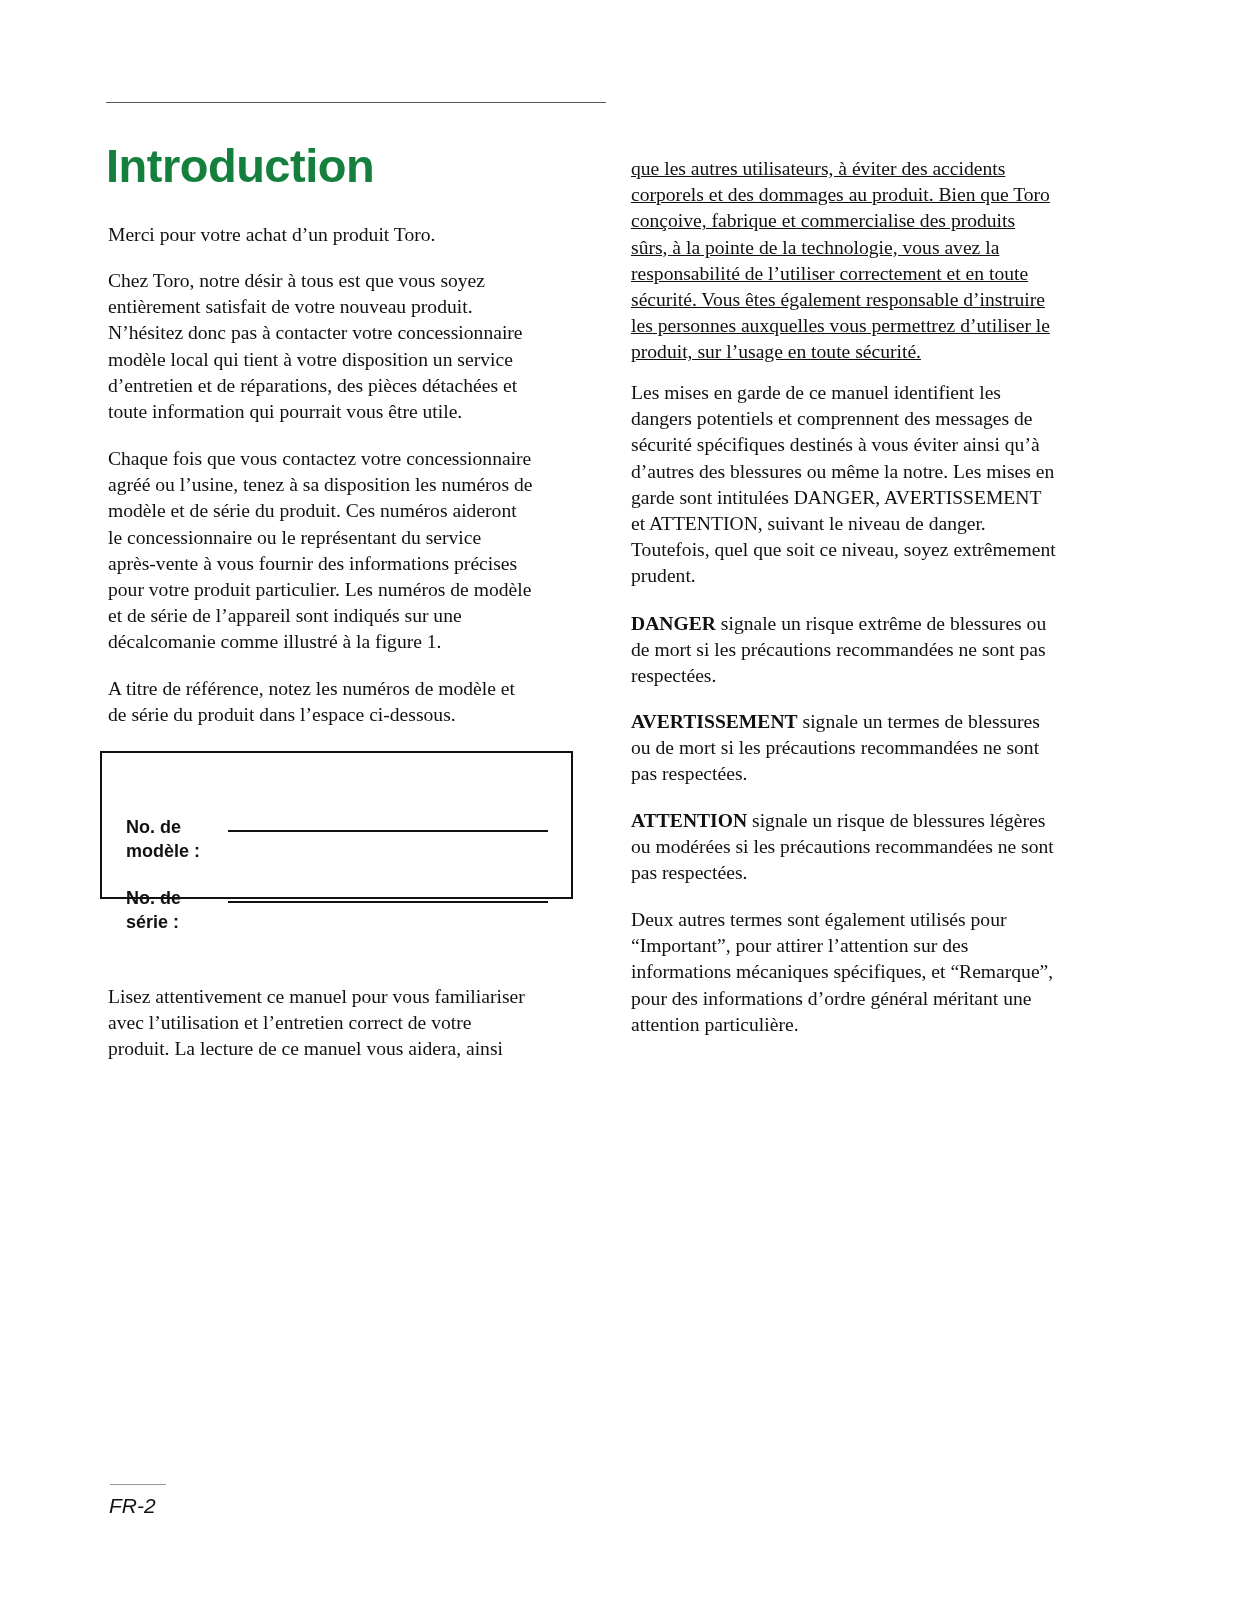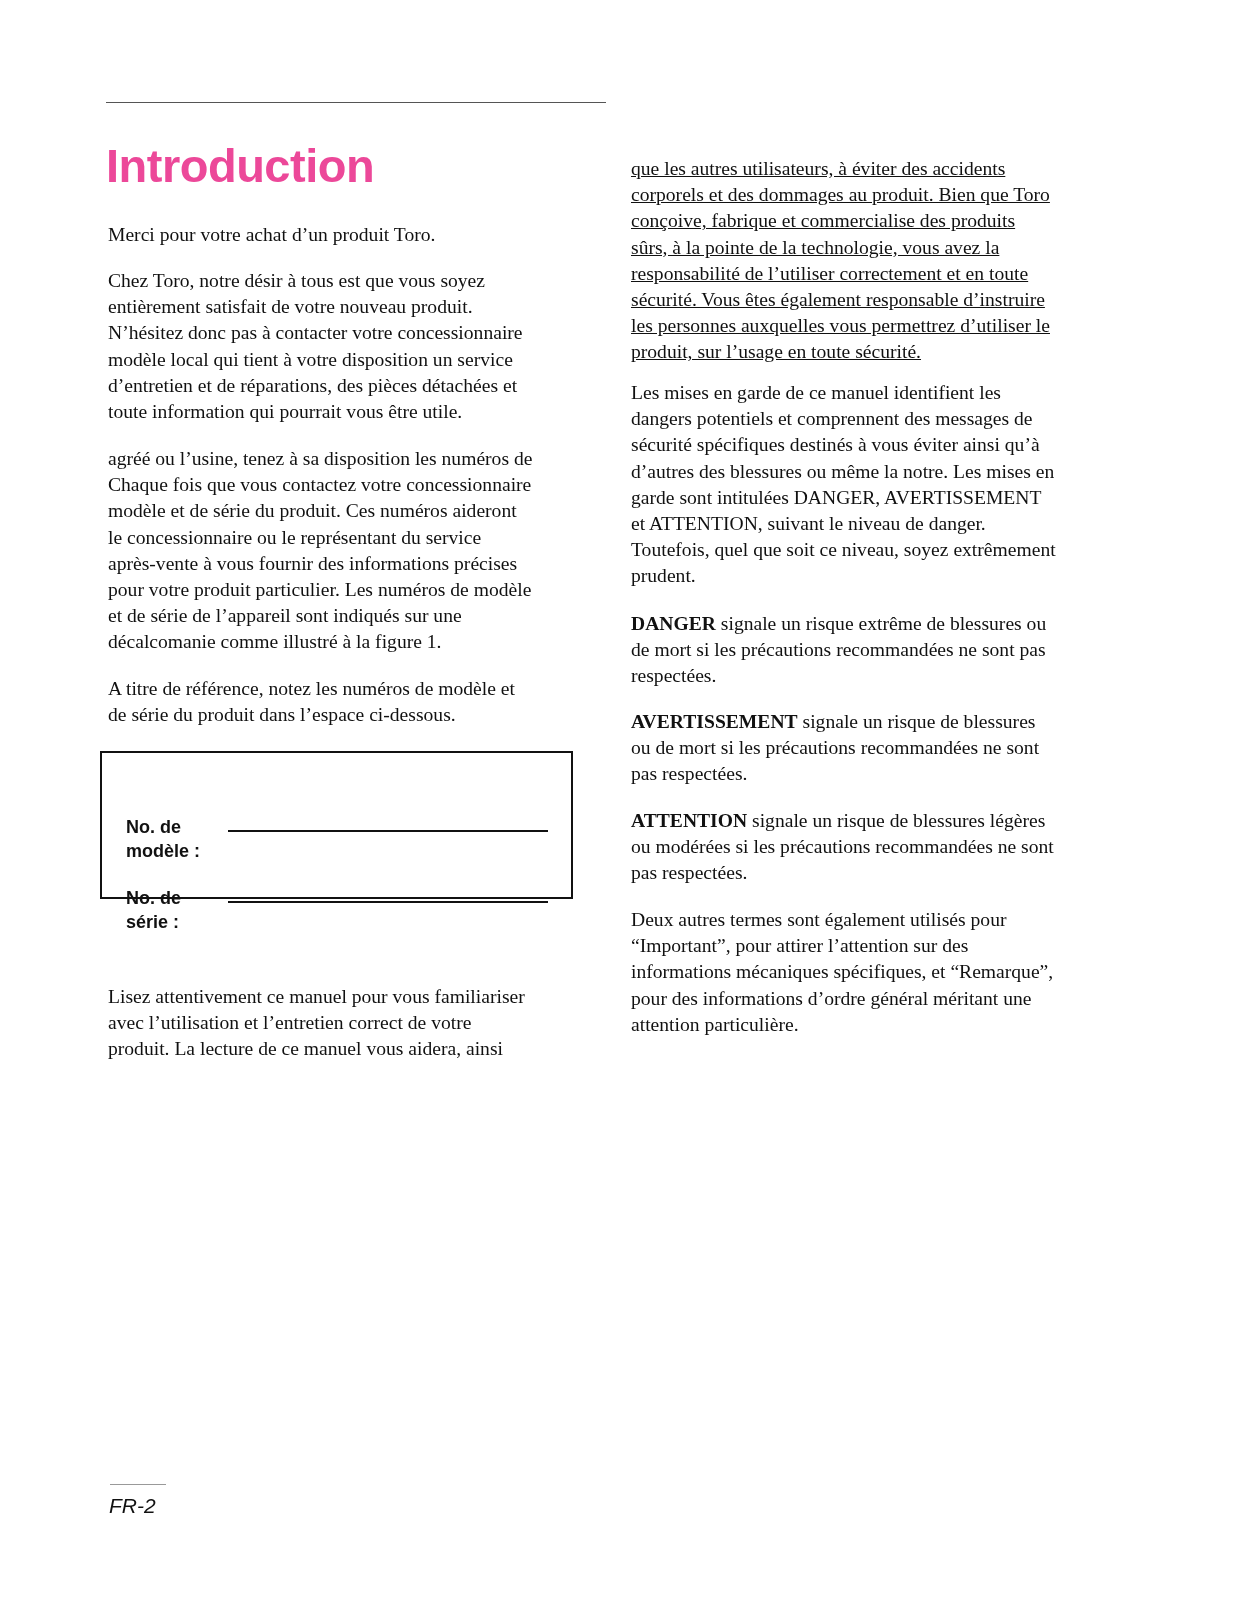"Introduction" .title { color: #ec4899 -> #15803d }
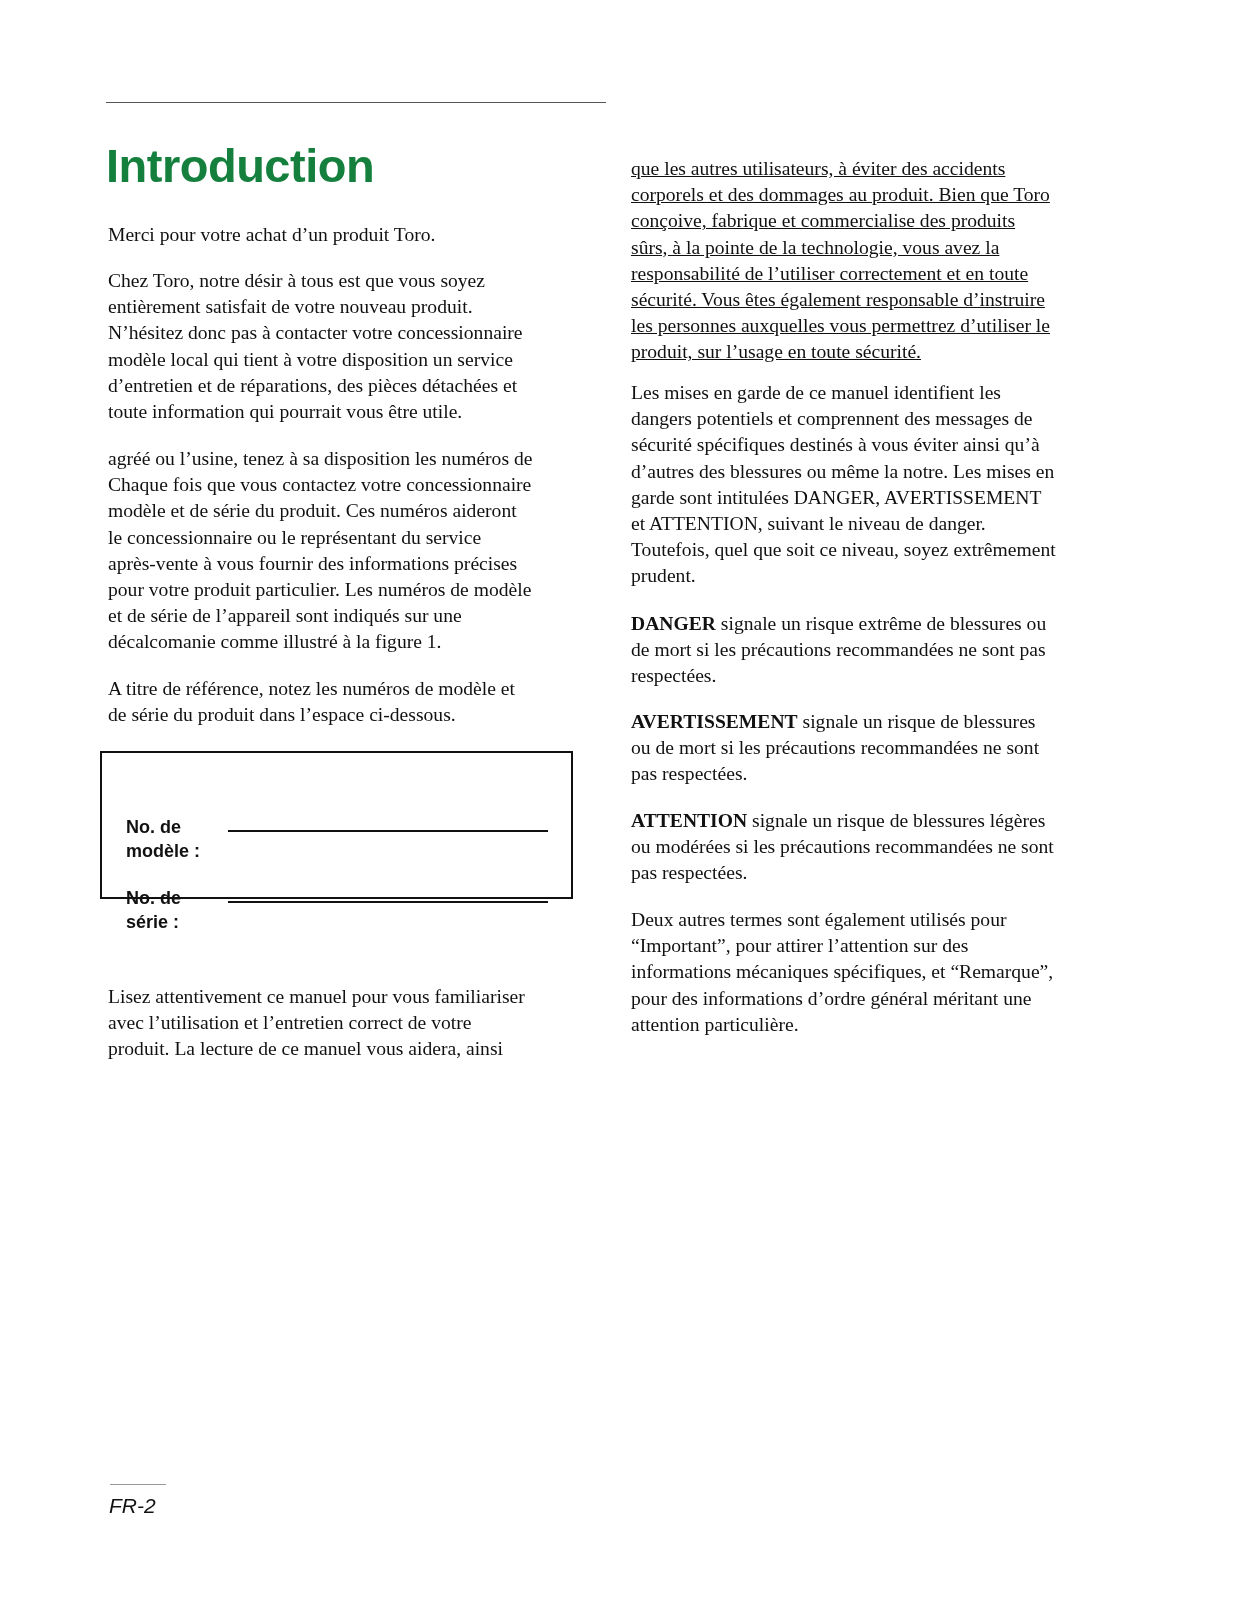"agréé ou l’usine, tenez à" span.lb { order: before "Chaque fois que vous contactez" -> after "Chaque fois que vous contactez" }
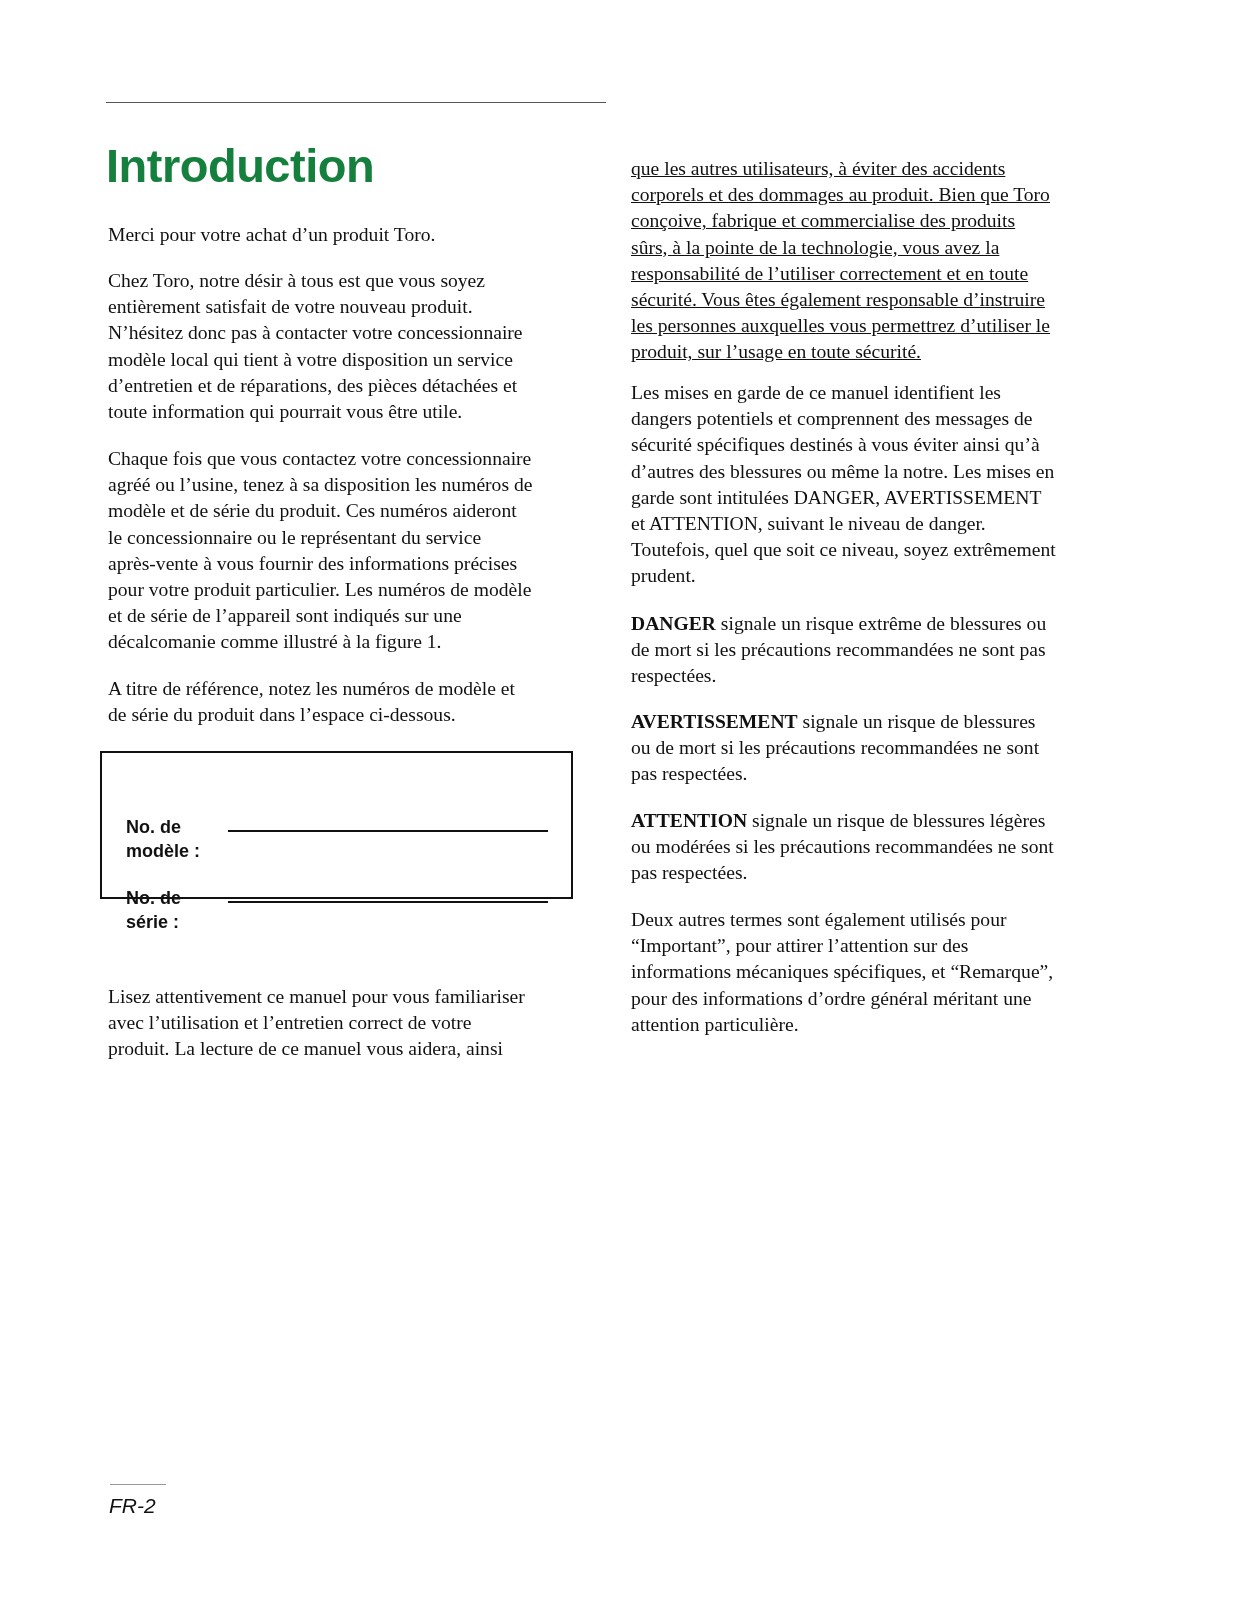"signale un risque de blessures" span { text: risque -> termes }
